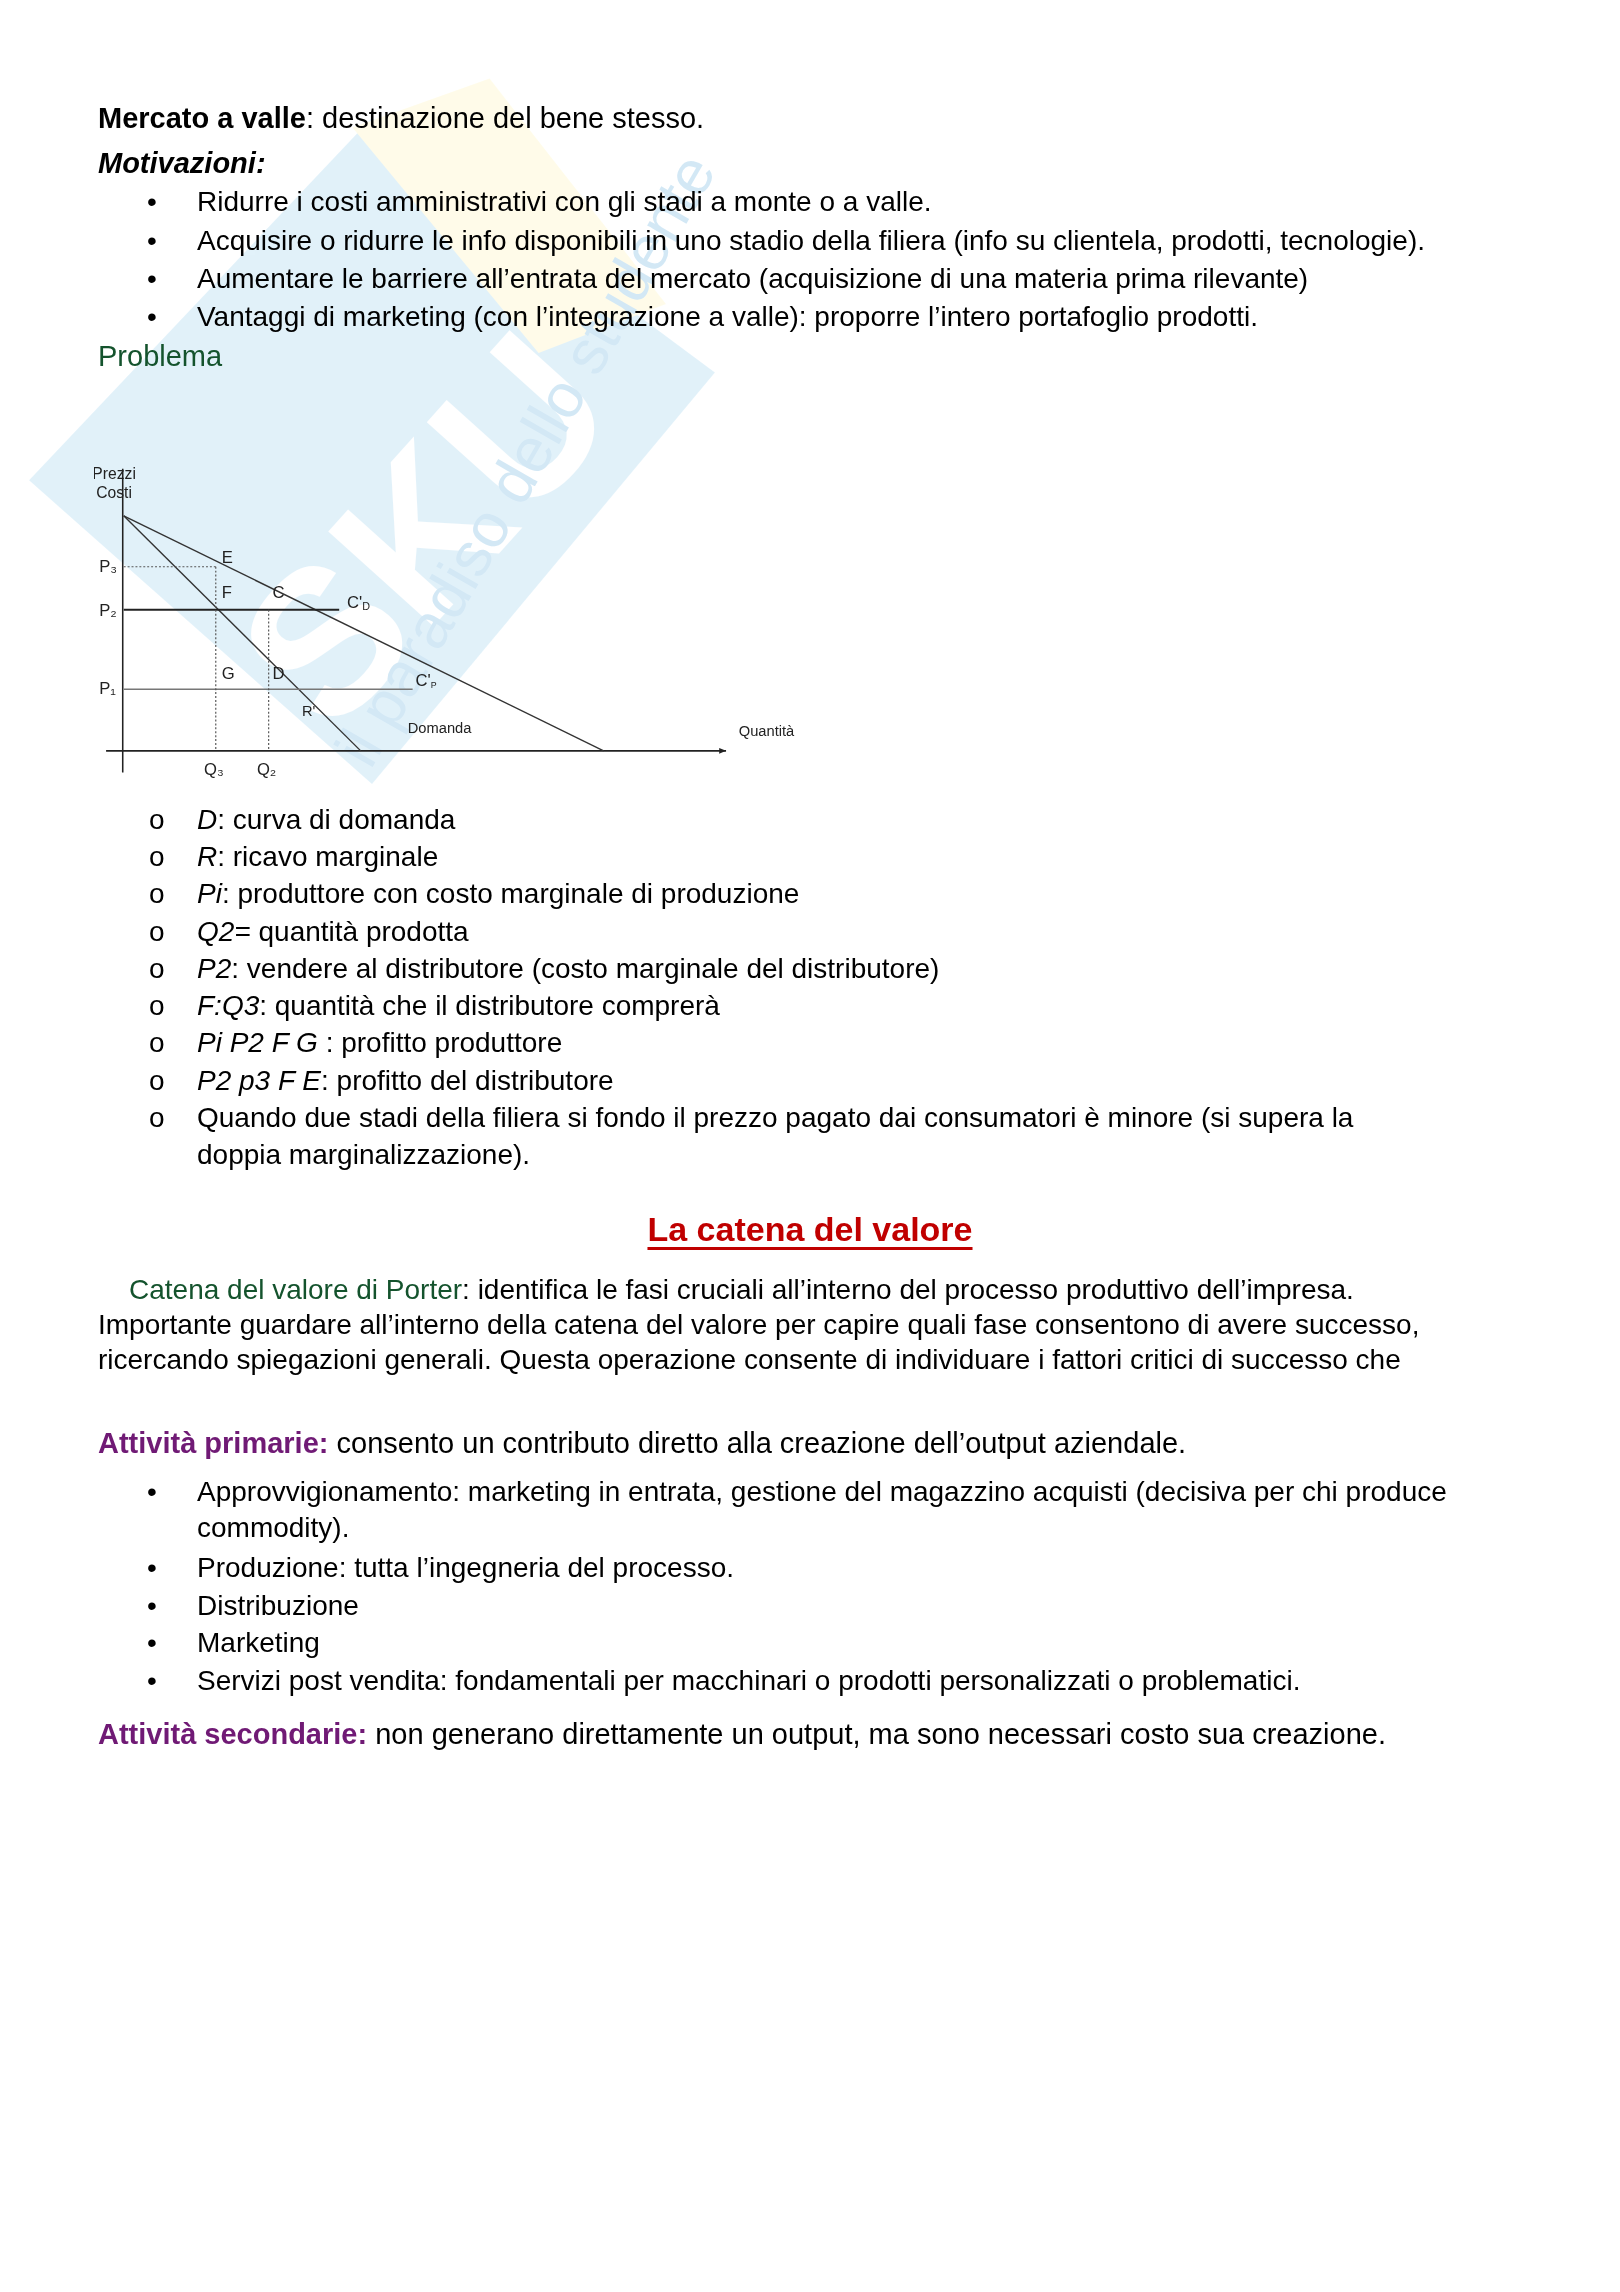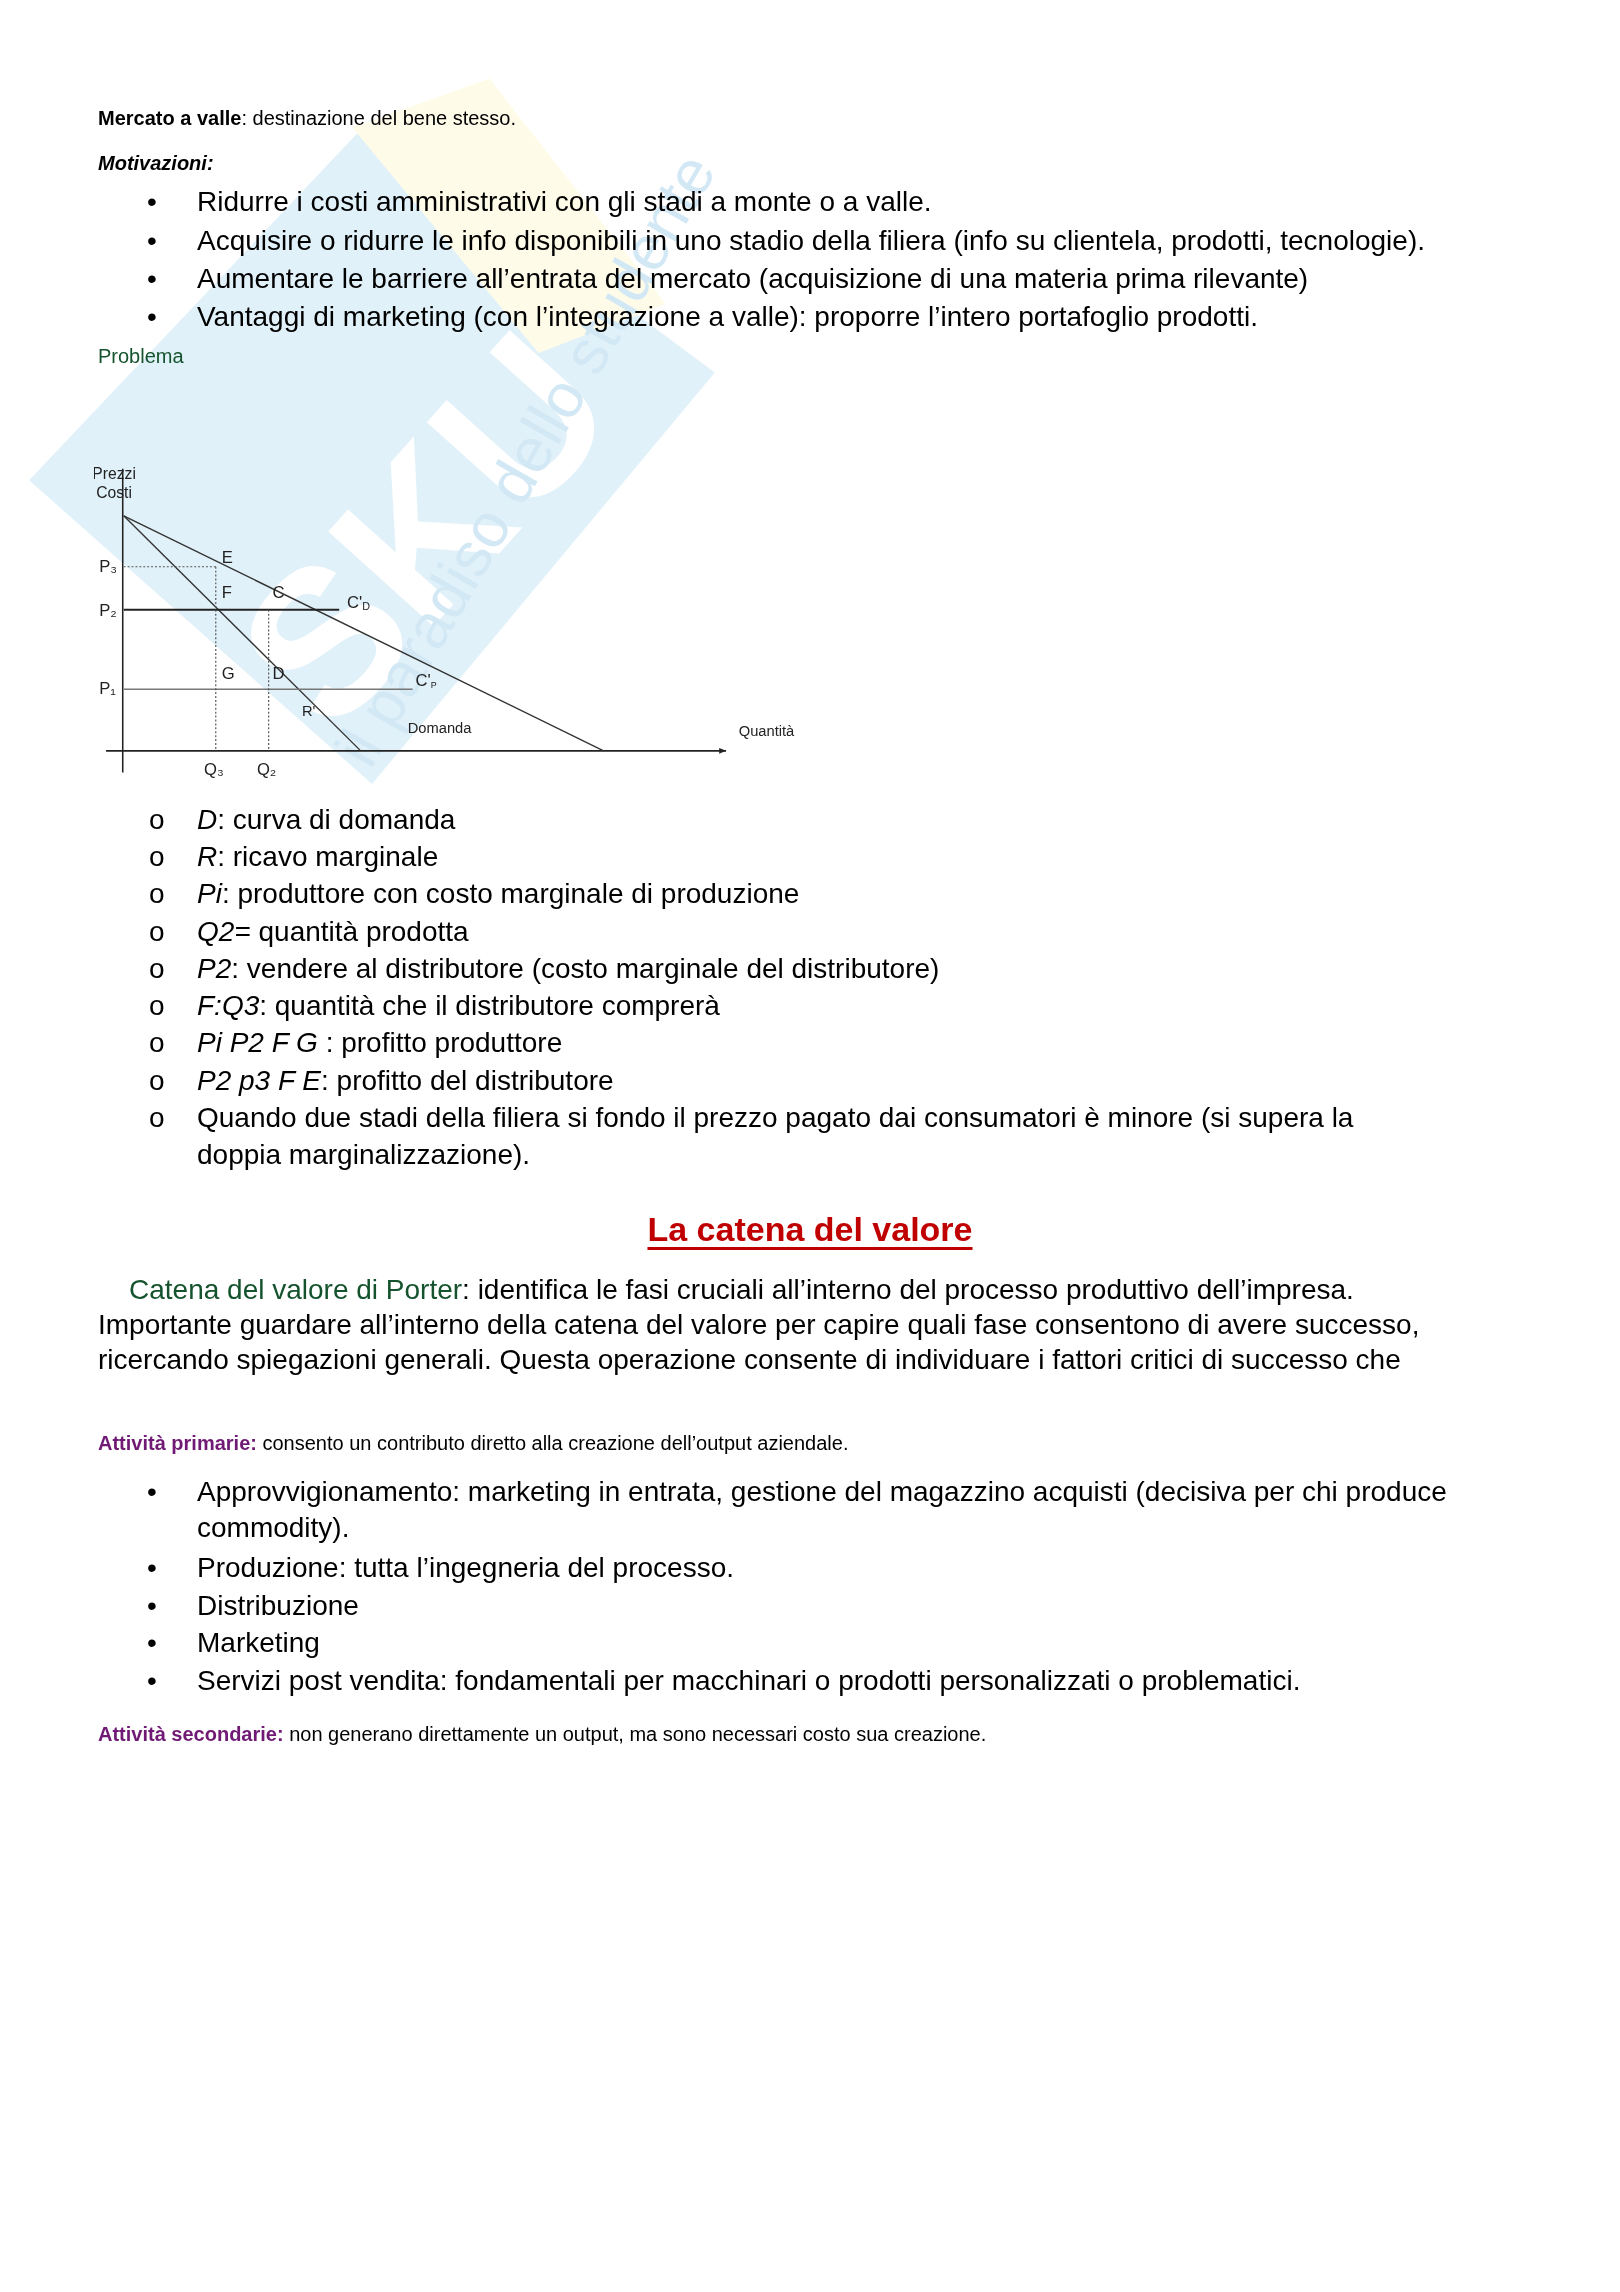"Mercato a valle: destinazione del" .txt { font-size: 20px -> 29px }
